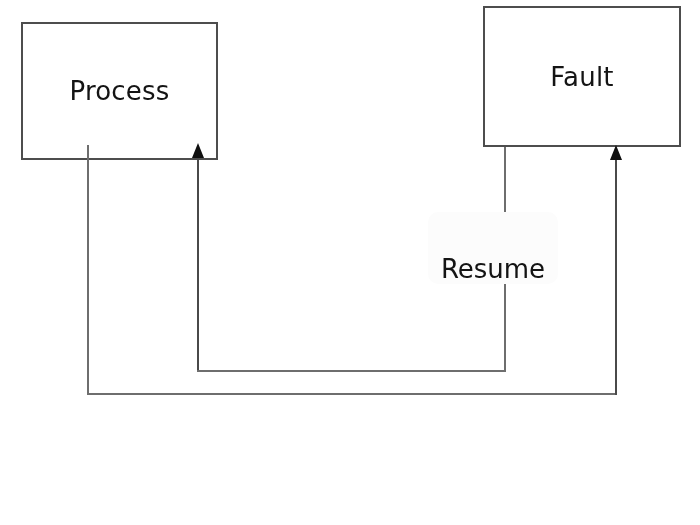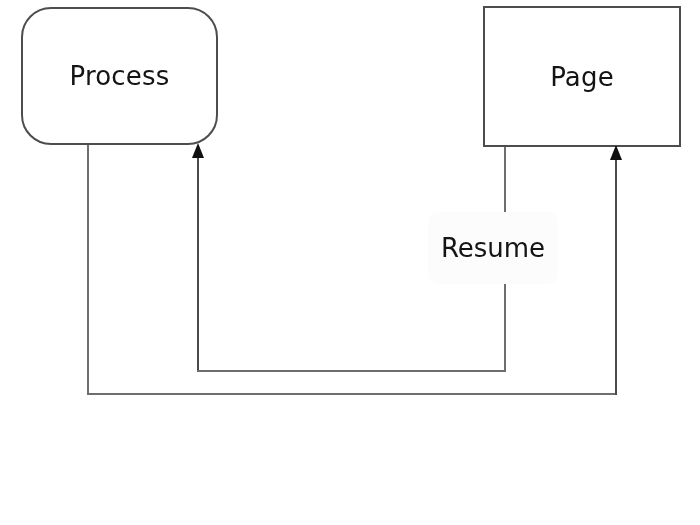"Process" #process-box { border-radius: 30px -> none; top: 7px -> 22px }
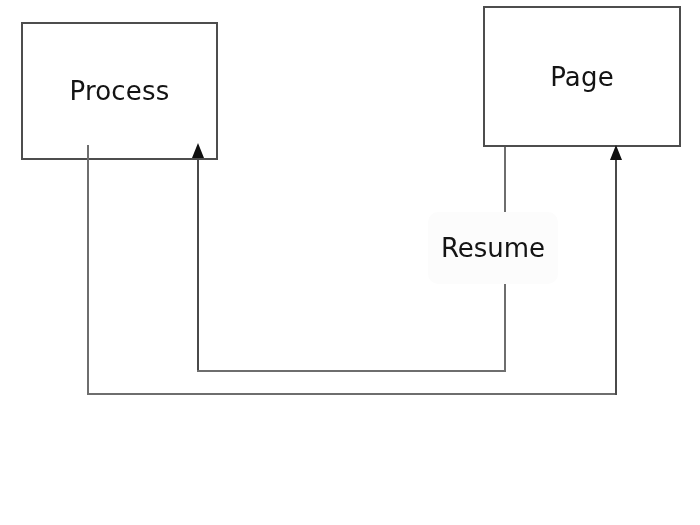"Page" span { text: Page -> Fault }
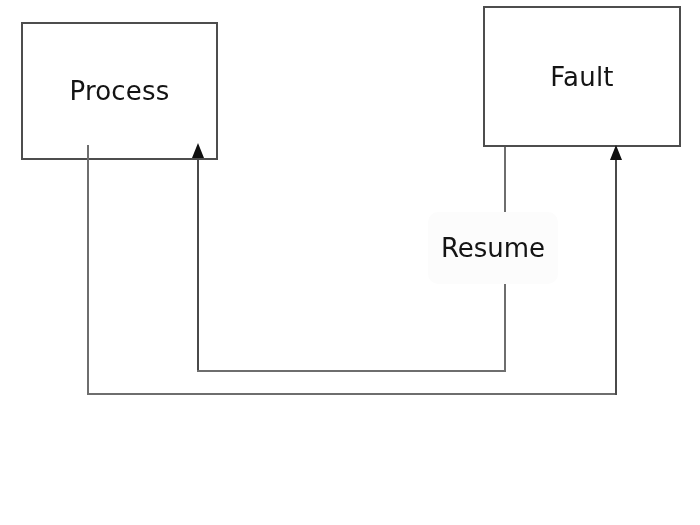"Resume" #resume-label { align-items: center -> flex-end }
